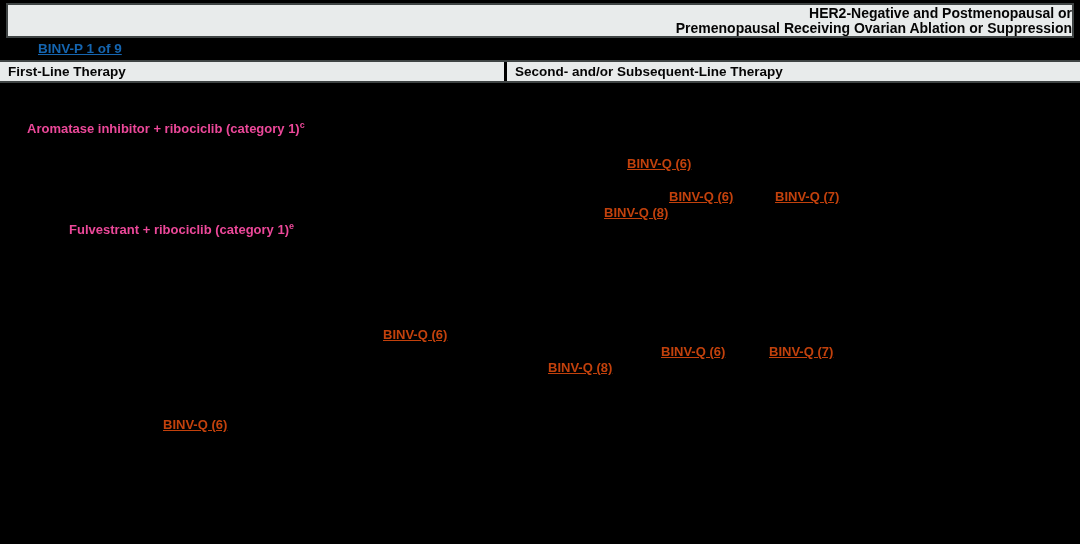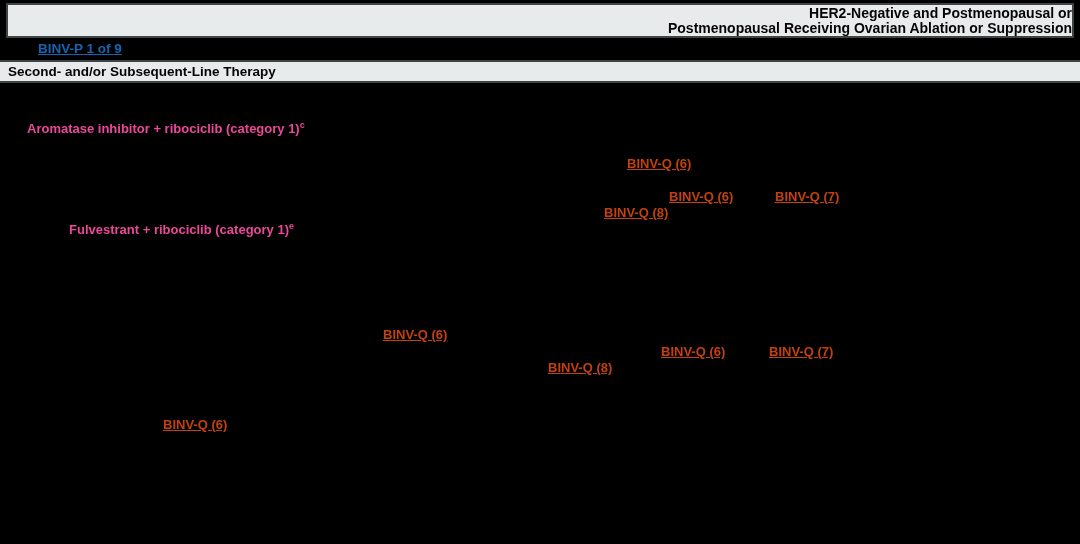"Postmenopausal Receiving Ovarian" div { text: Postmenopausal -> Premenopausal }
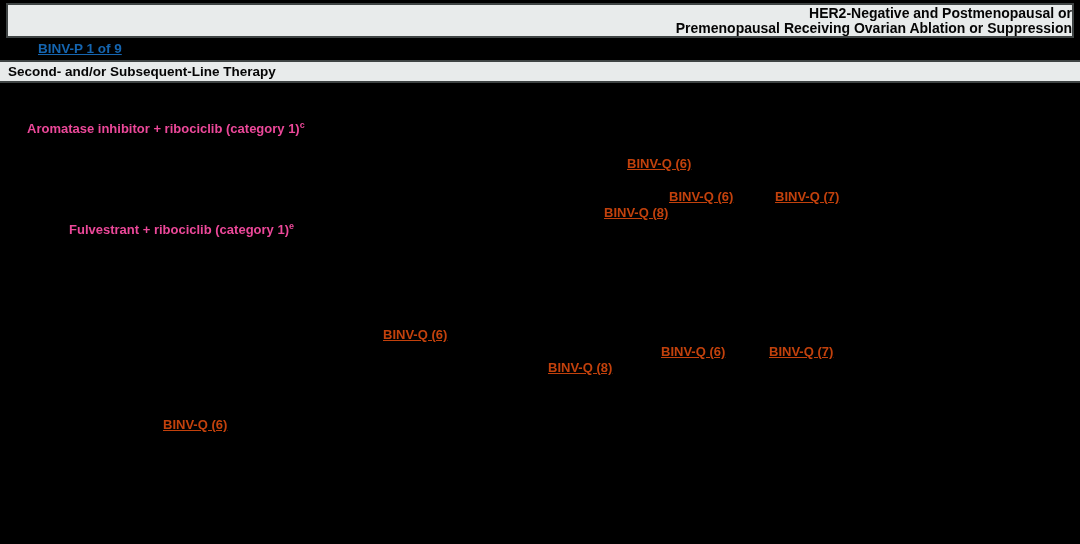"First-Line Therapy" div.header-cell { html: none -> <div>First-Line Therapy</div> }
